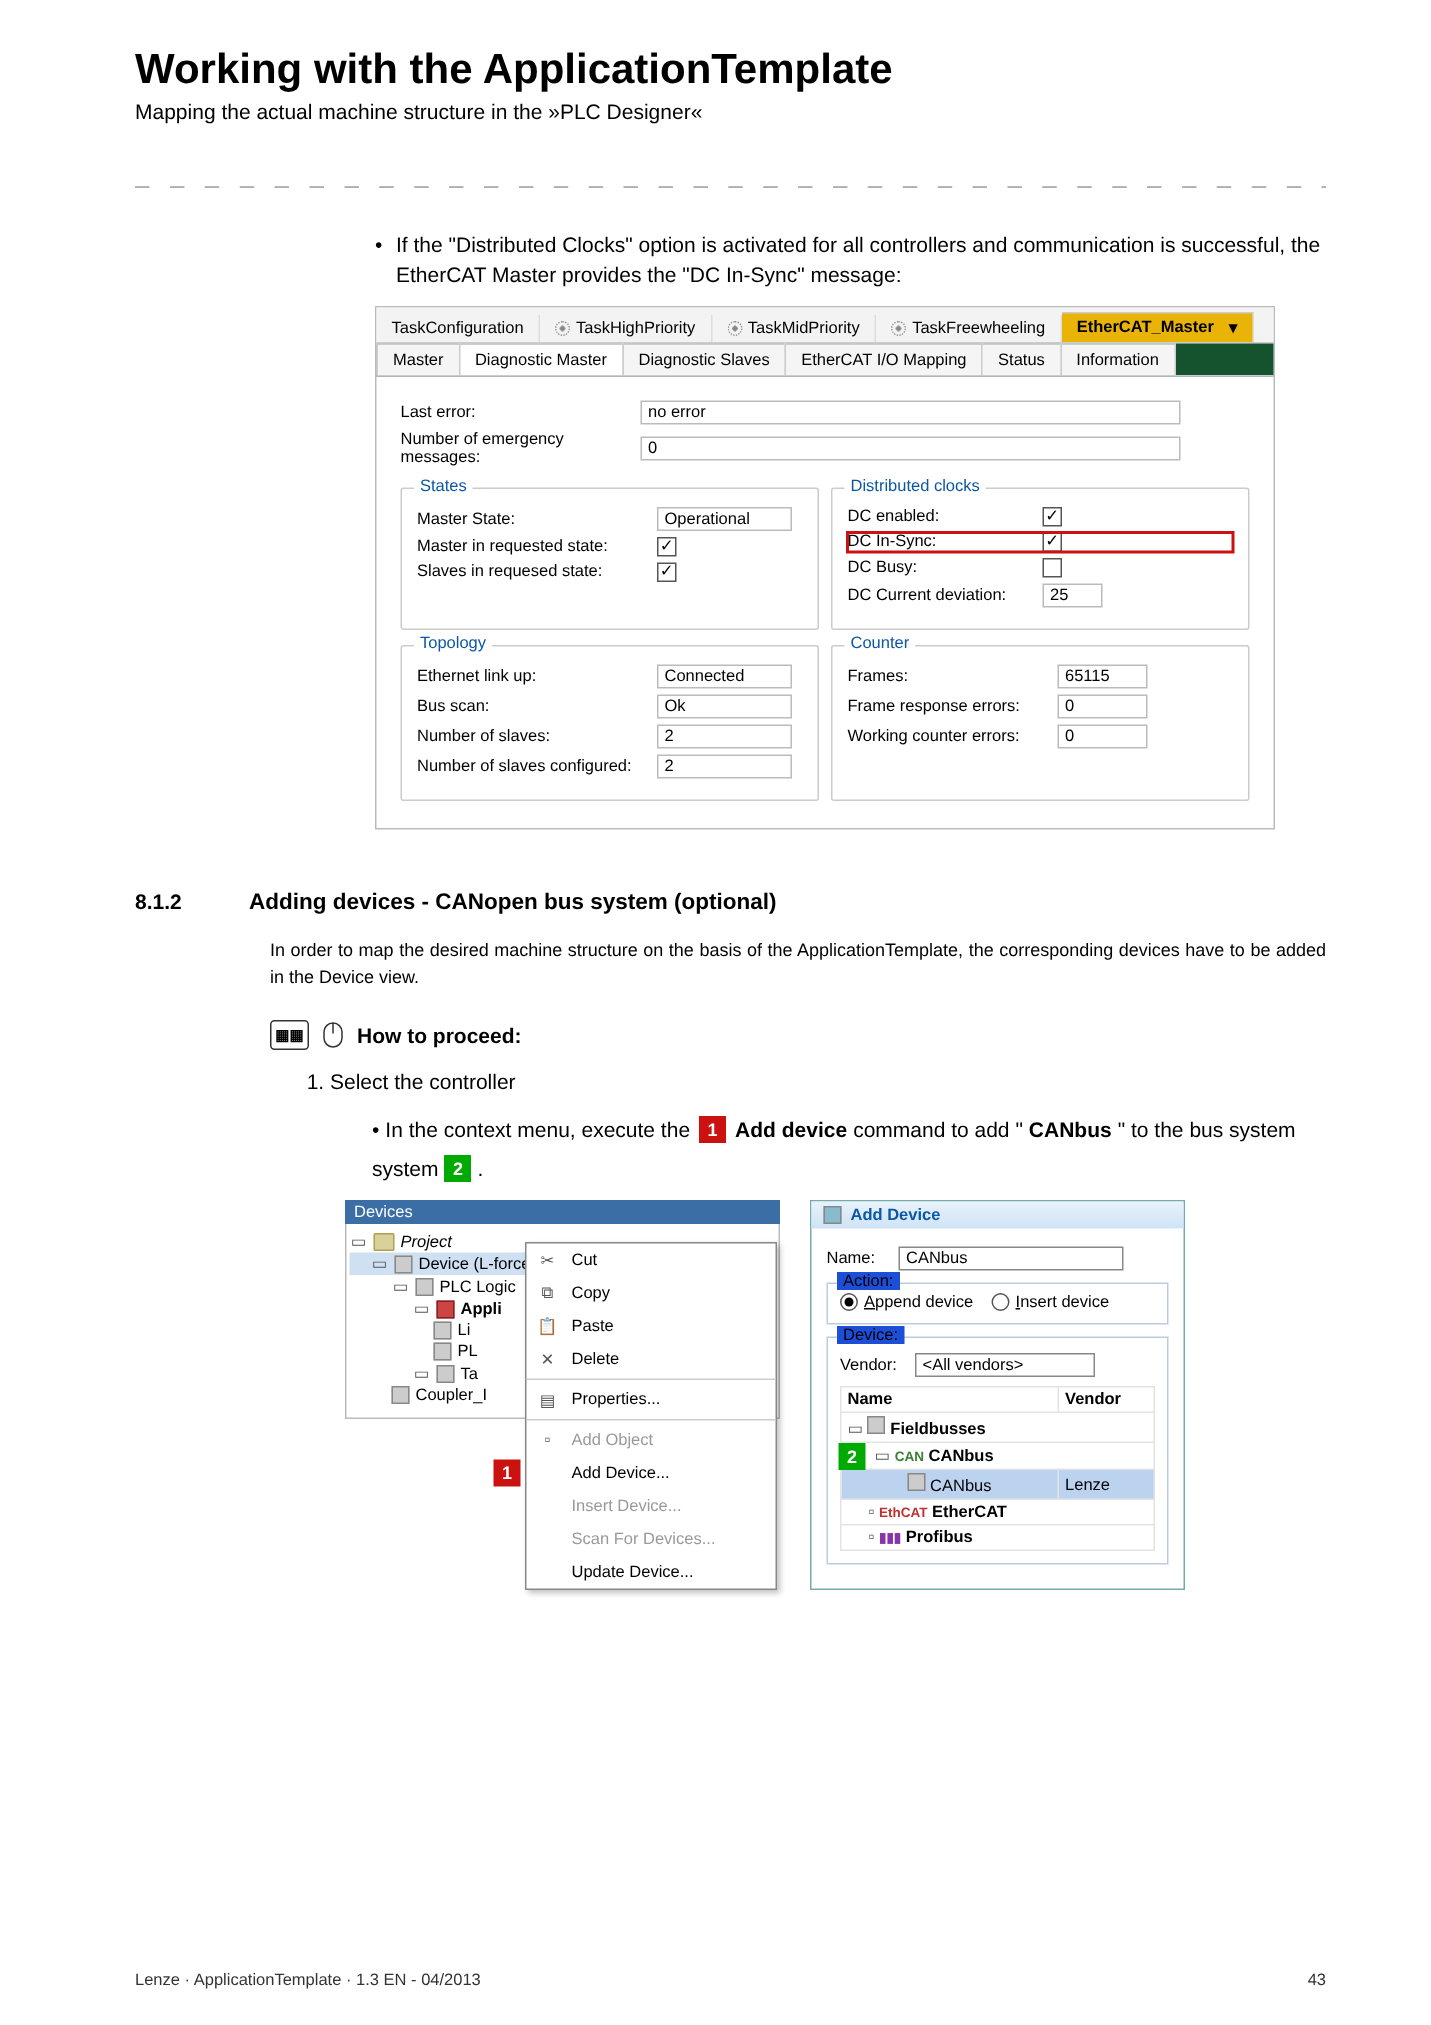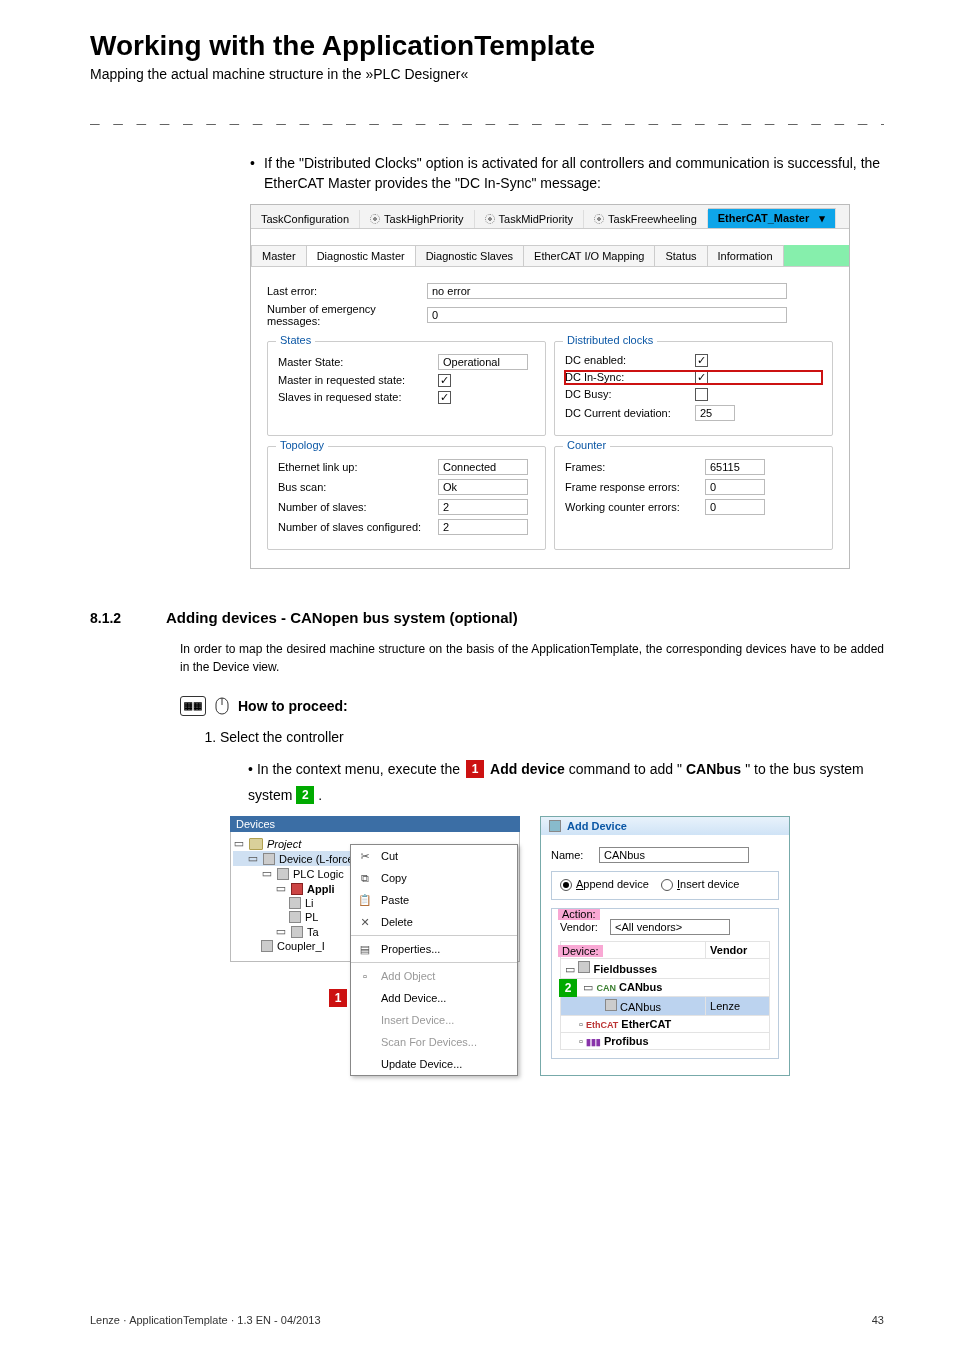"EtherCAT_Master" .tabstrip .tab.active { background: #0ea5e9 -> #eab308 }
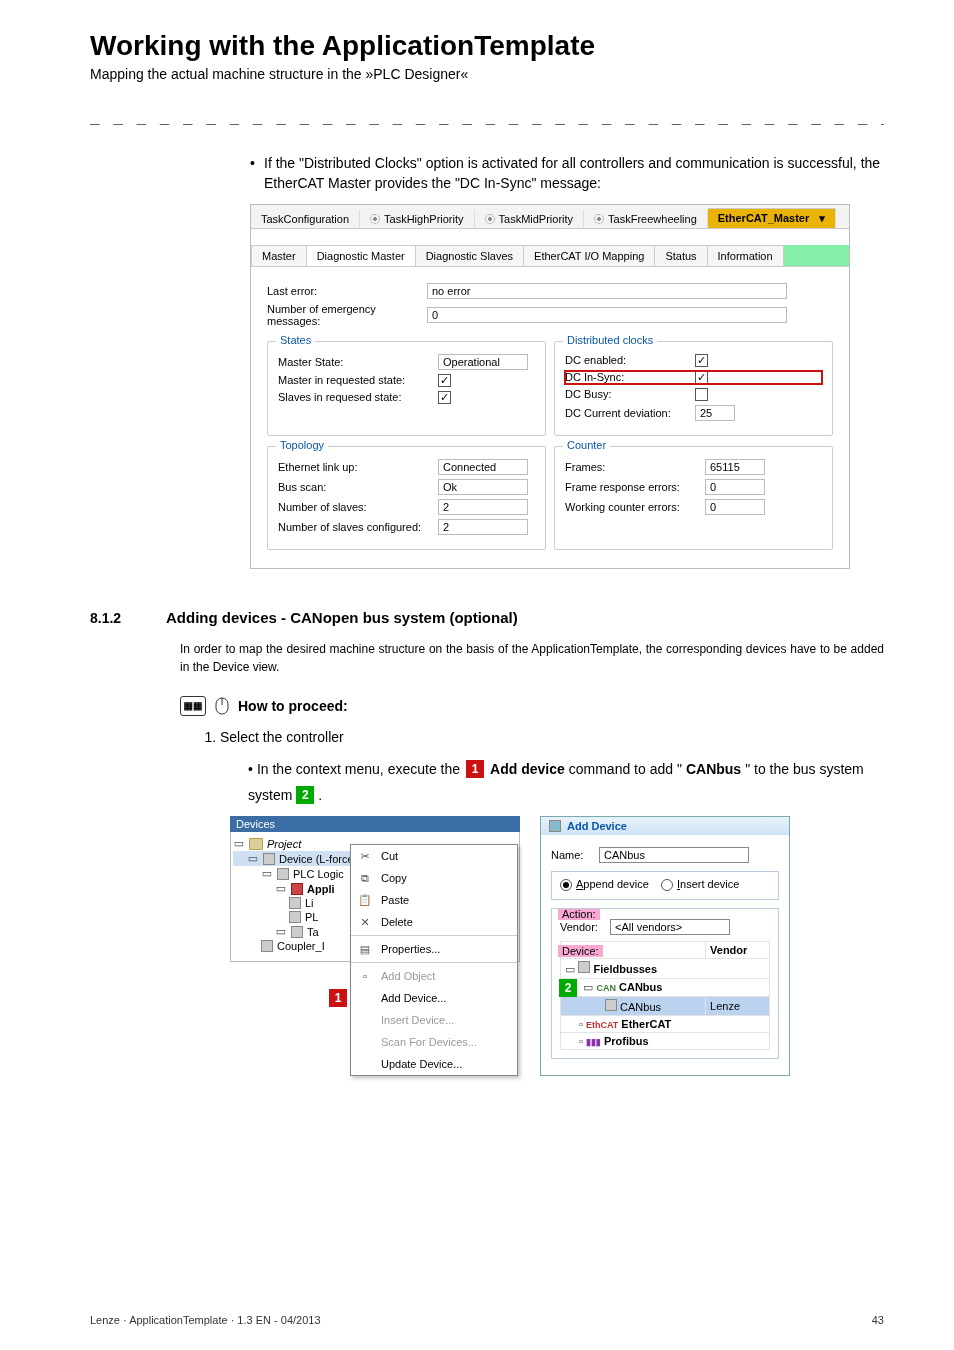"Master" .subtabs { background: #86efac -> #14532d; margin-top: 16px -> none }
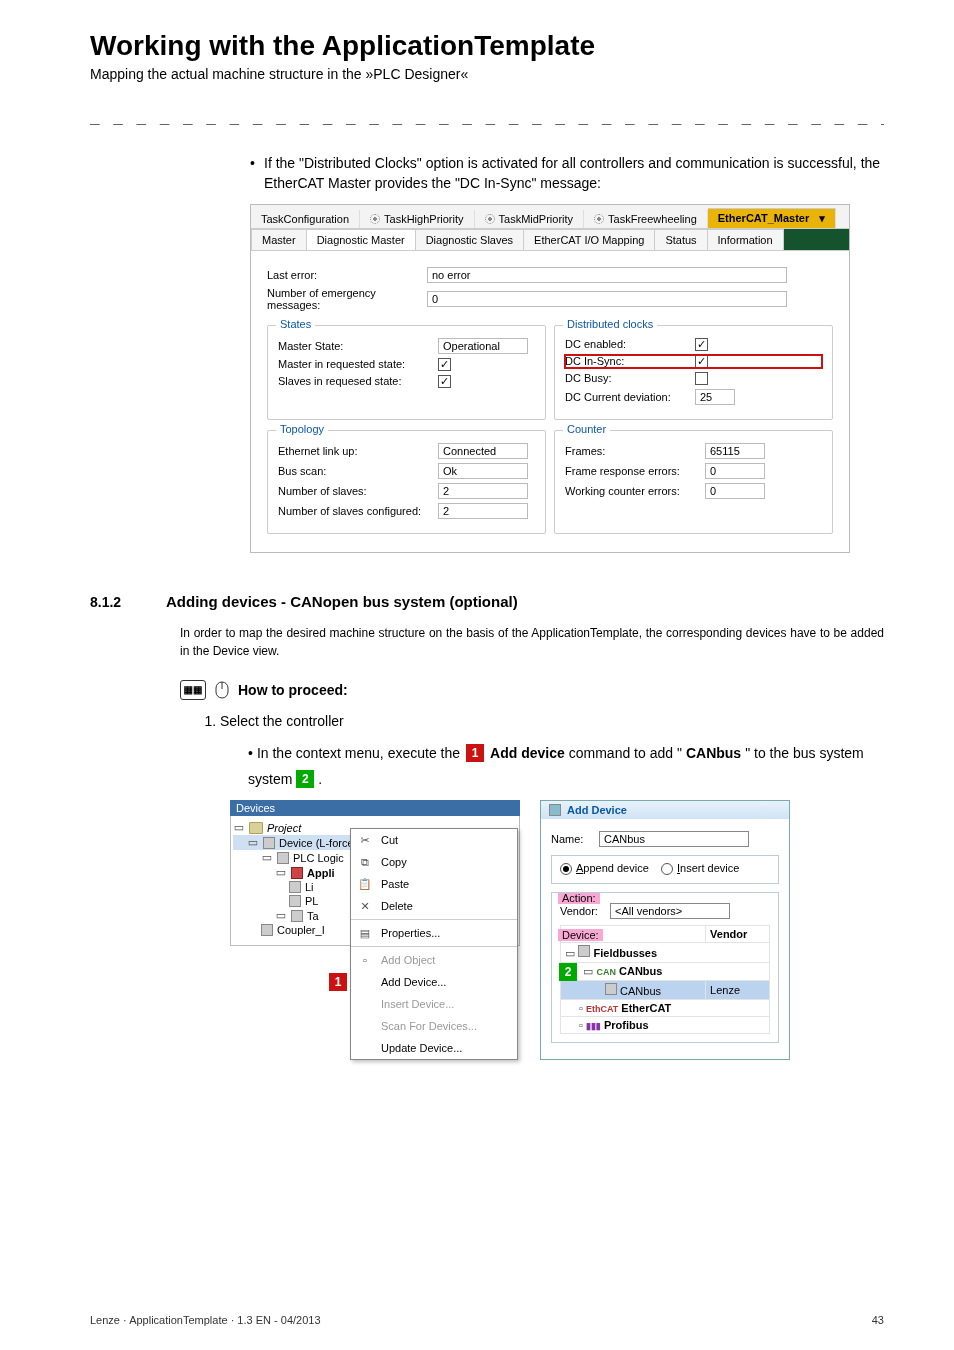"Action:" .grp .gl { background: #f9a8d4 -> #1d4ed8; margin-top: 44px -> none }
